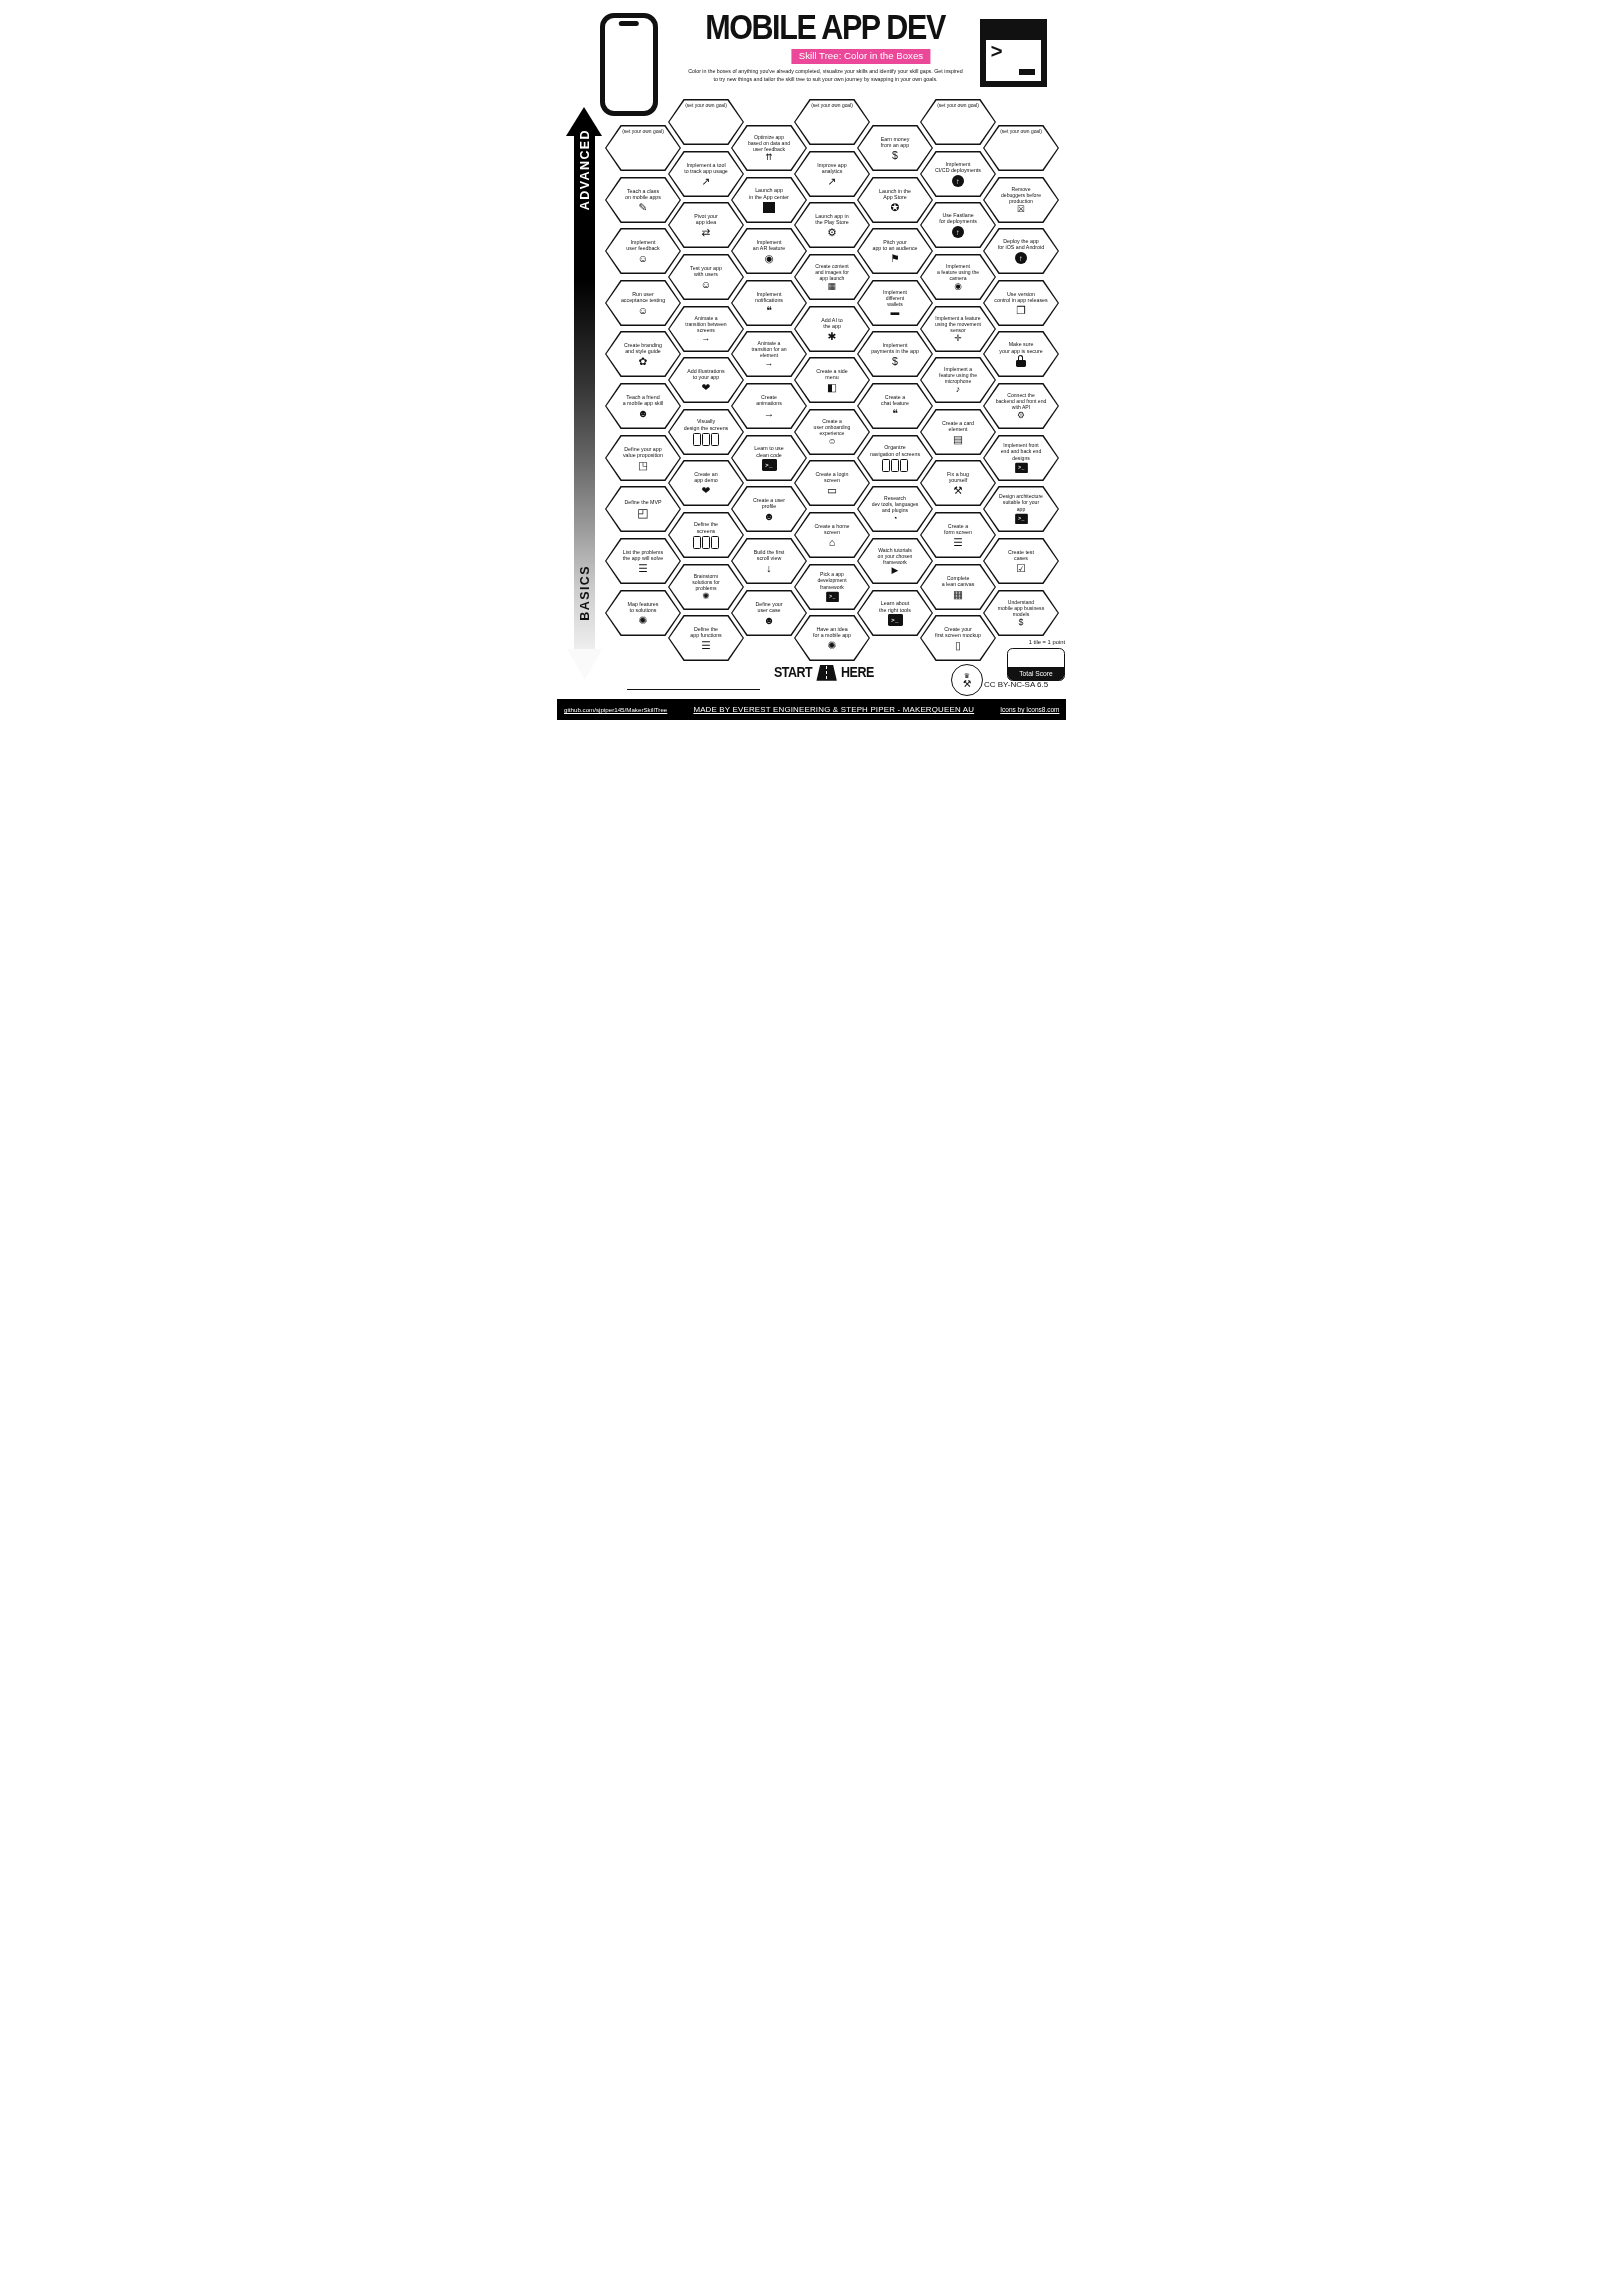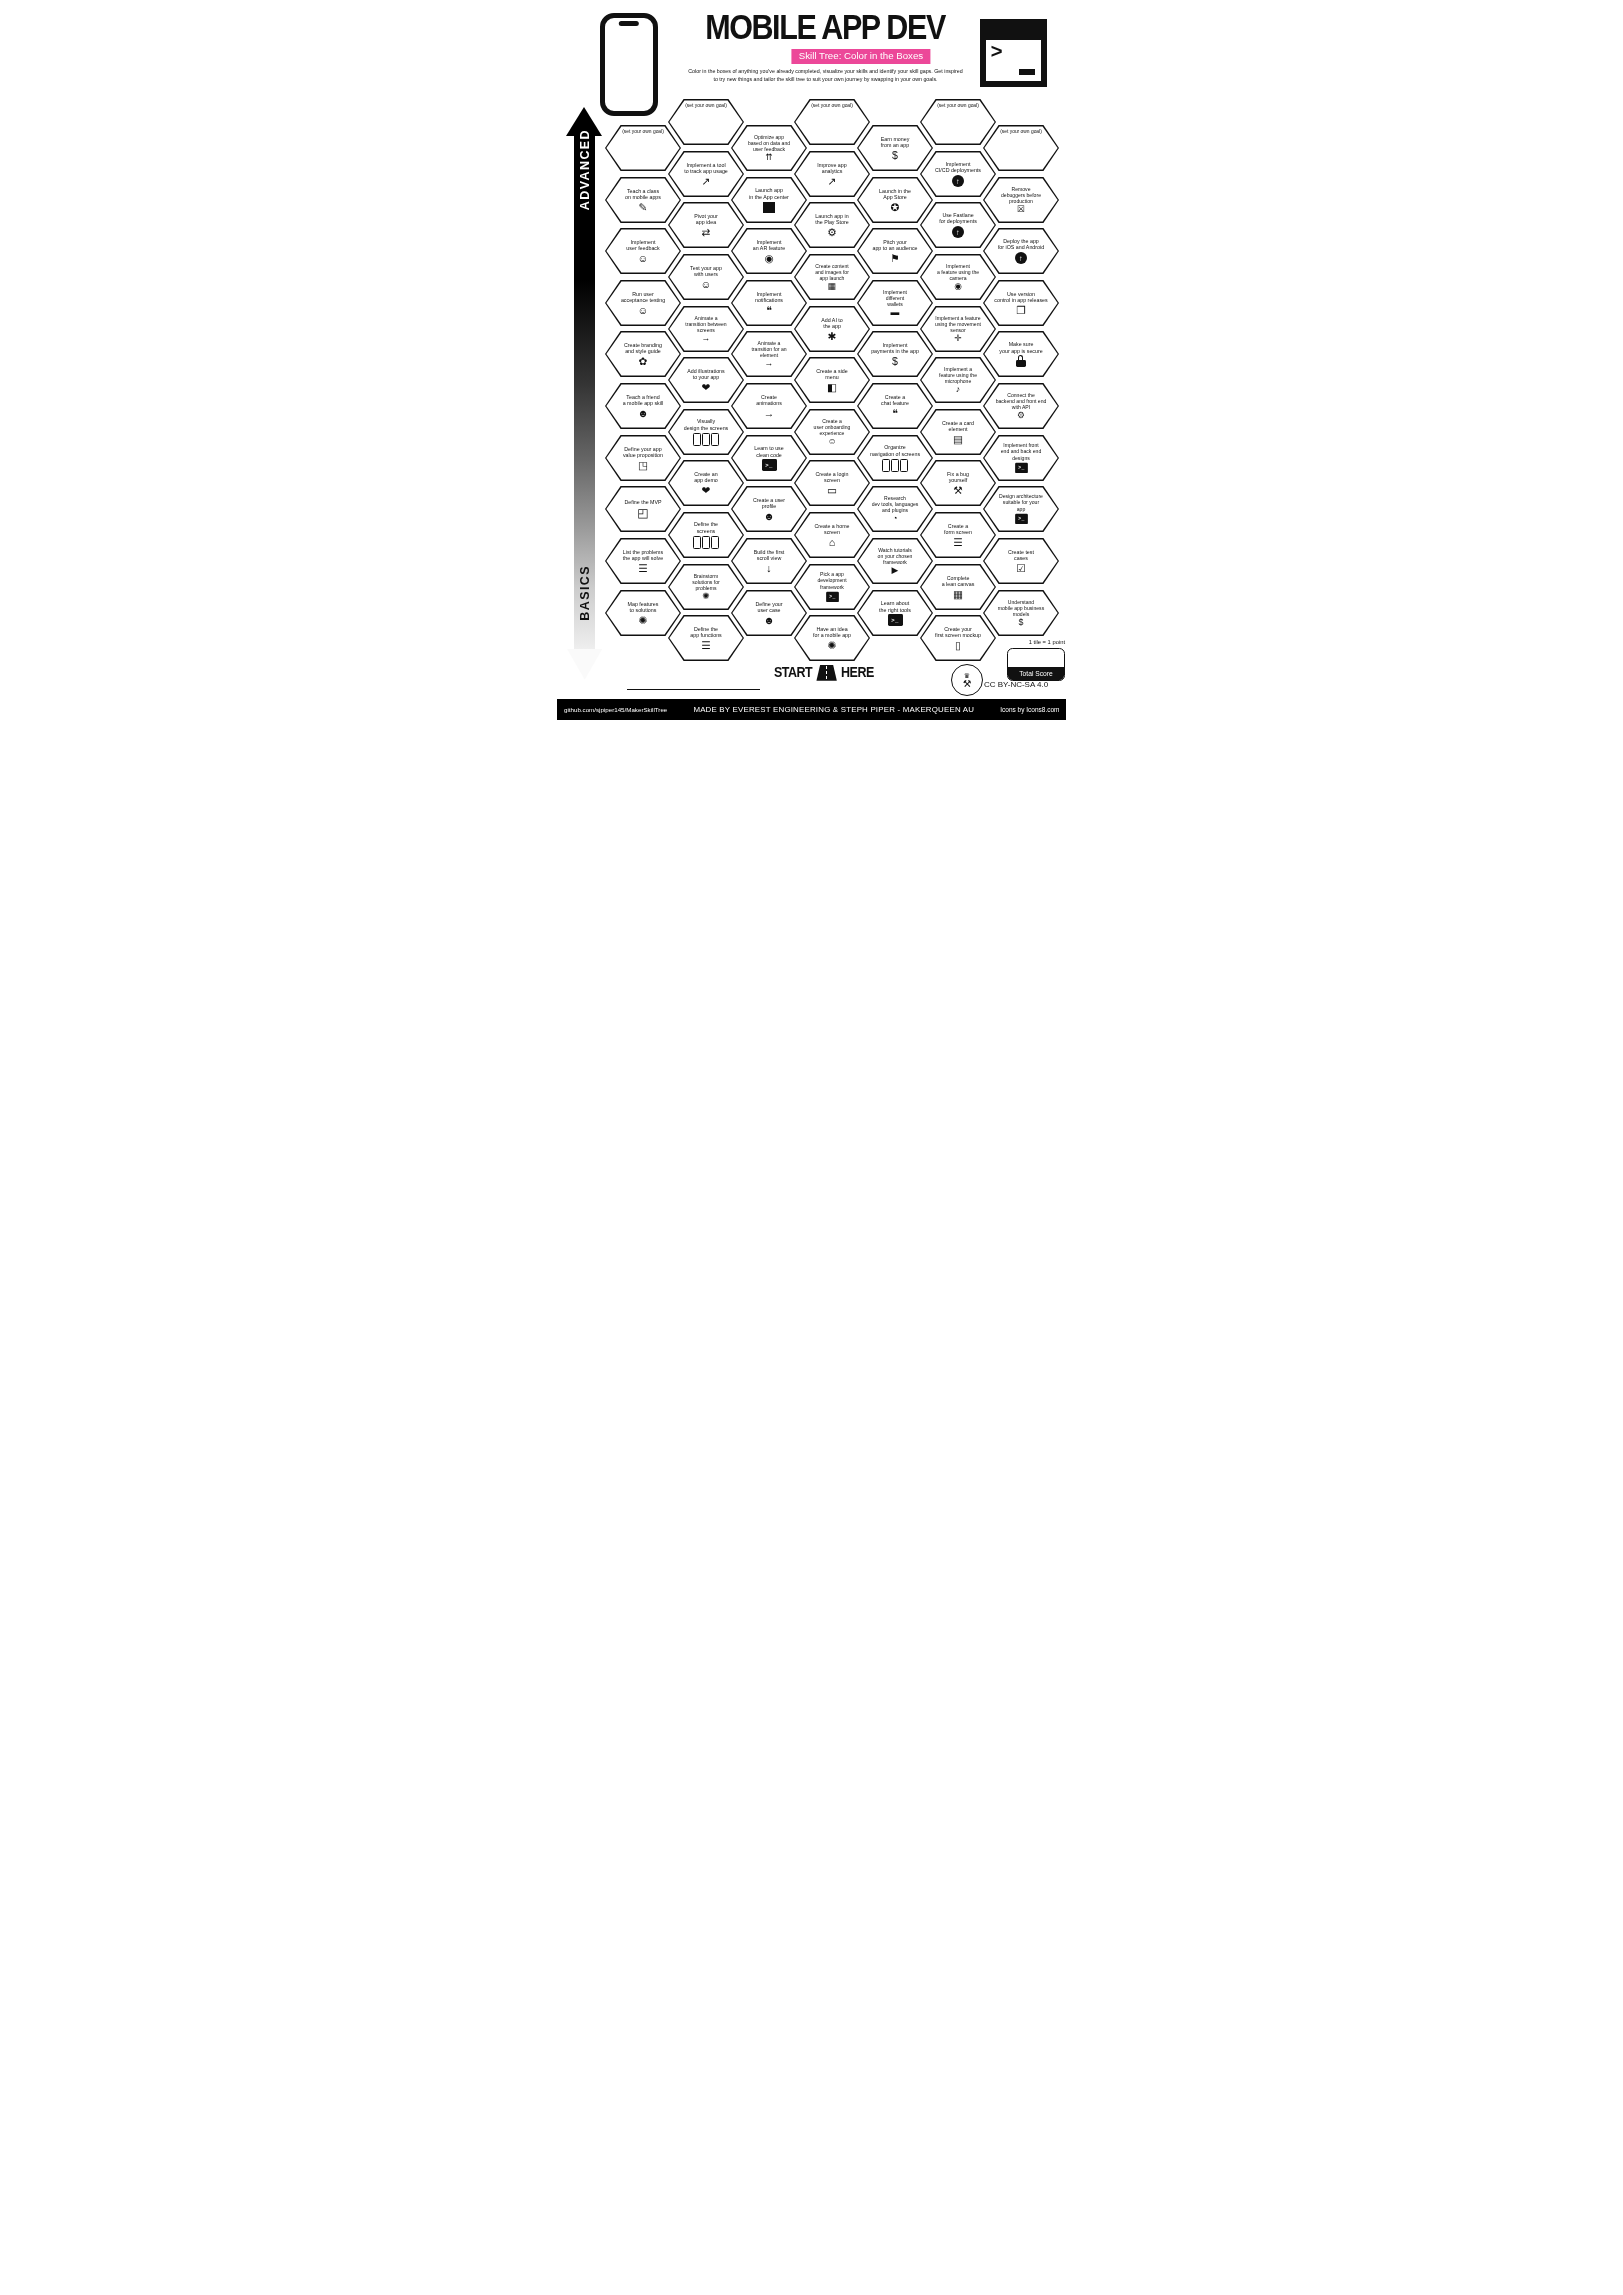"CC BY-NC-SA 4.0" div.cc-text { text: 4.0 -> 6.5 }
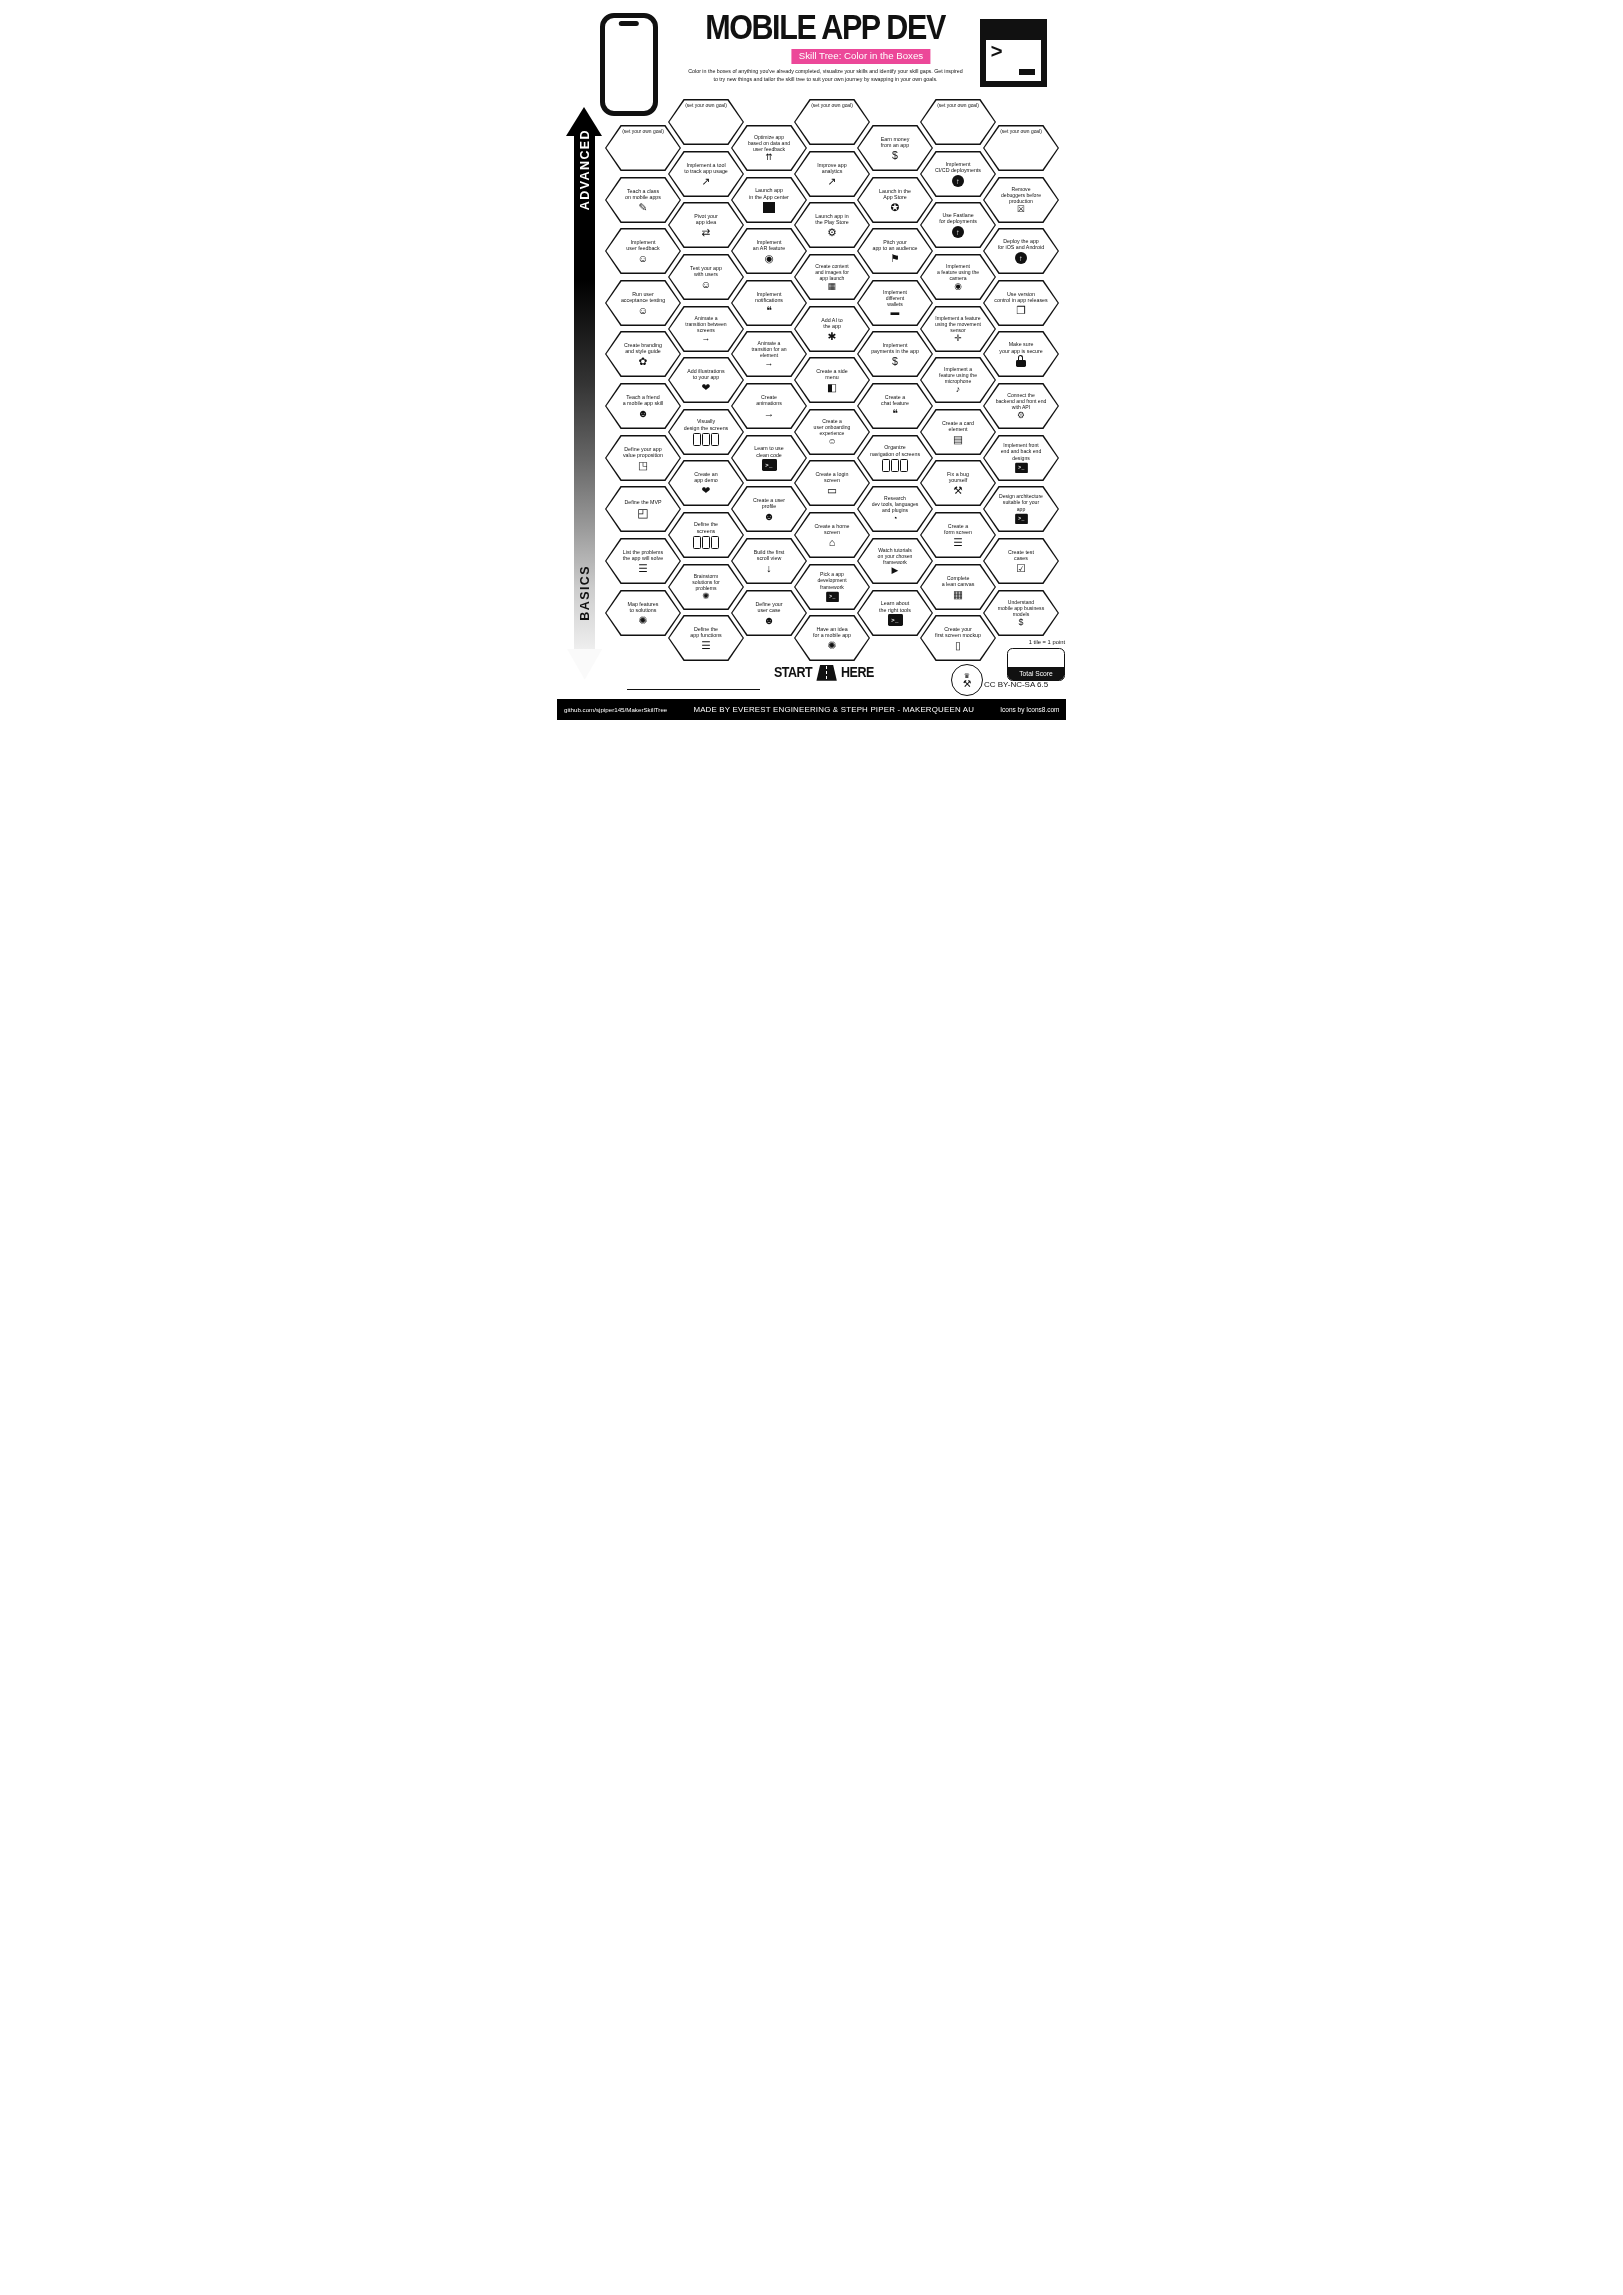"MADE BY EVEREST ENGINEERING &" .footer-bar { text-decoration: none -> underline }
